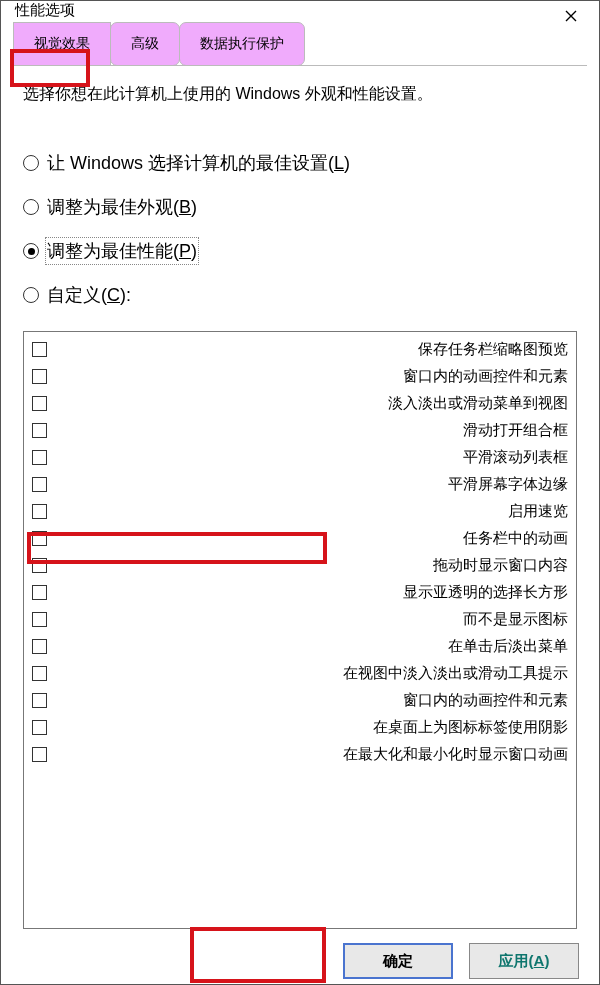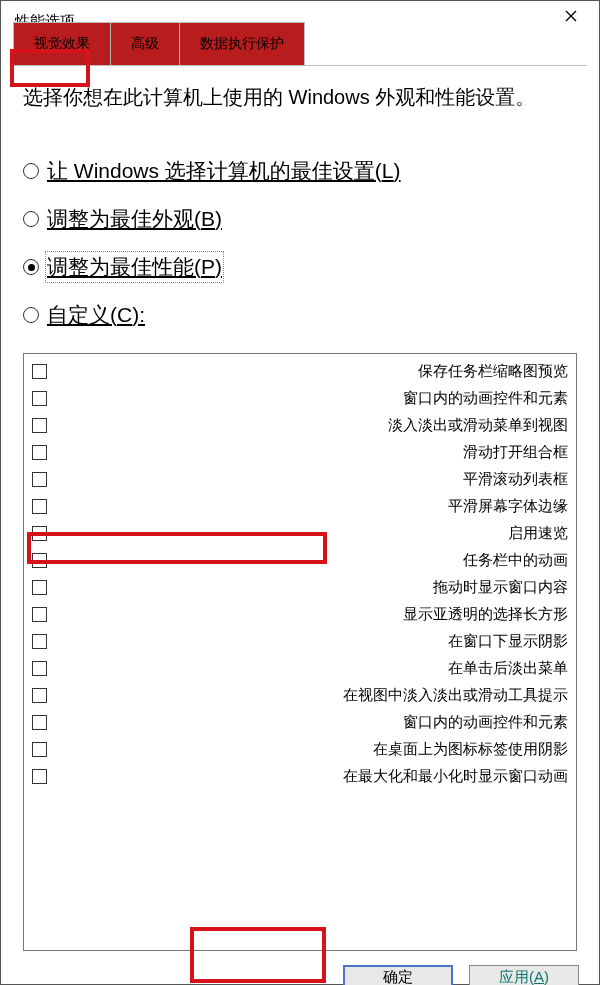"性能选项" .titlebar { align-items: flex-end -> flex-start }
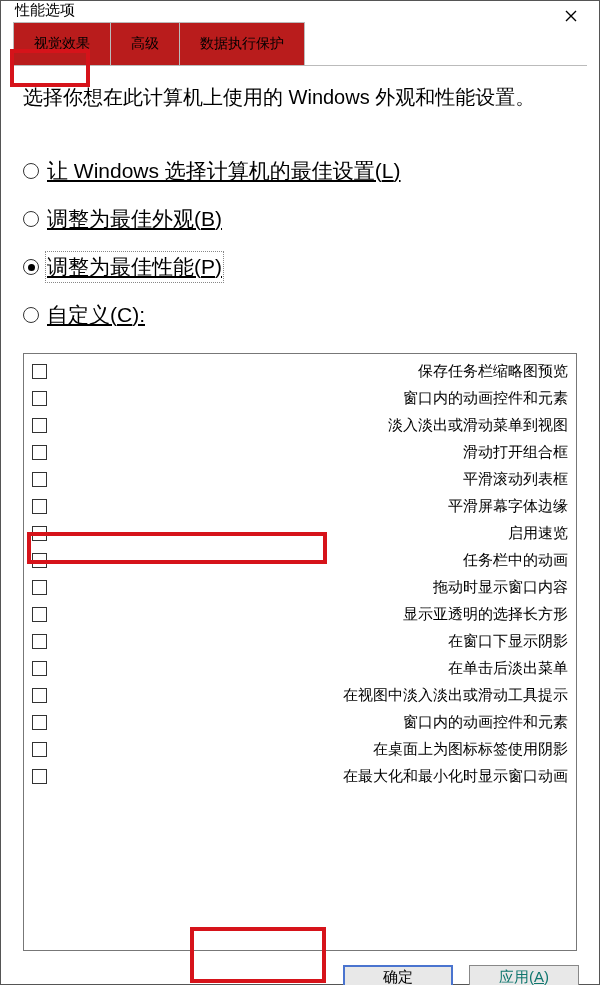"视觉效果" .tab { background: #b91c1c -> #f0abfc }
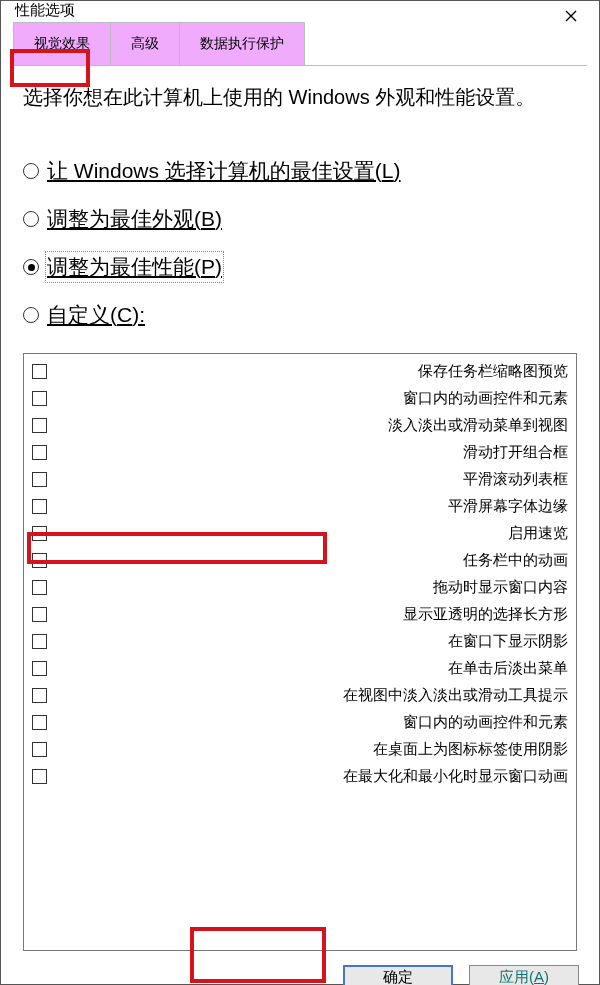"高级" .tab + .tab { border-radius: none -> 7px }
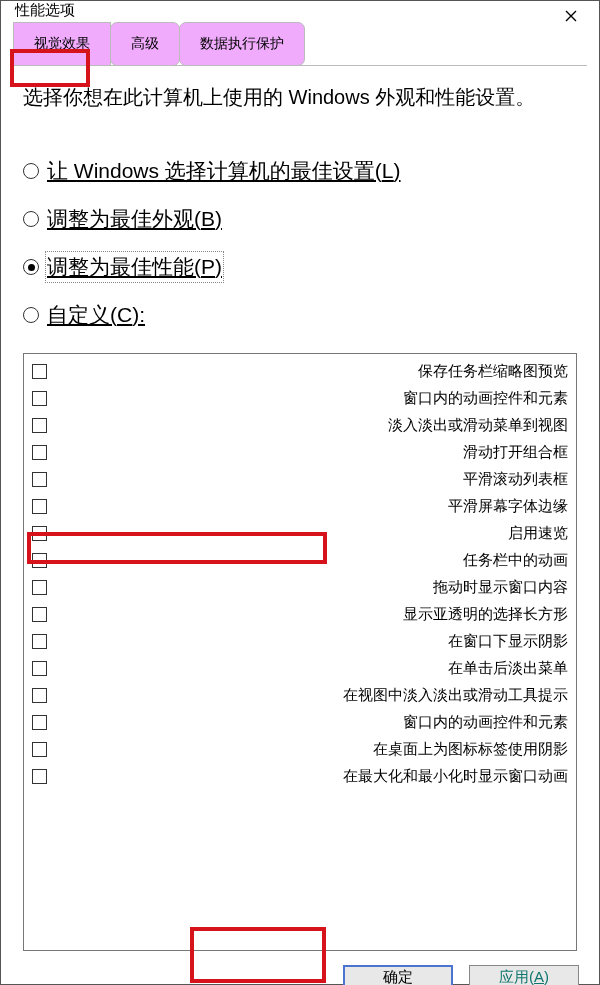"选择你想在此计算机上使用的 Windows 外观和性能设置。" .intro { font-size: 20px -> 16px }
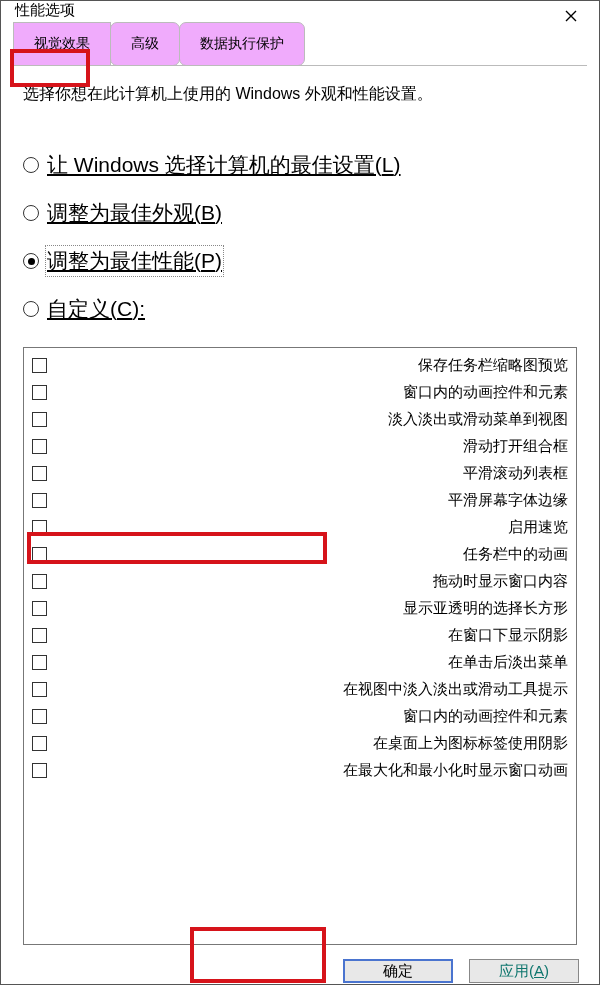"让 Windows 选择计算机的最佳设置(L)" .radio-group .radio-row { font-size: 21px -> 18px; text-decoration: underline -> none }
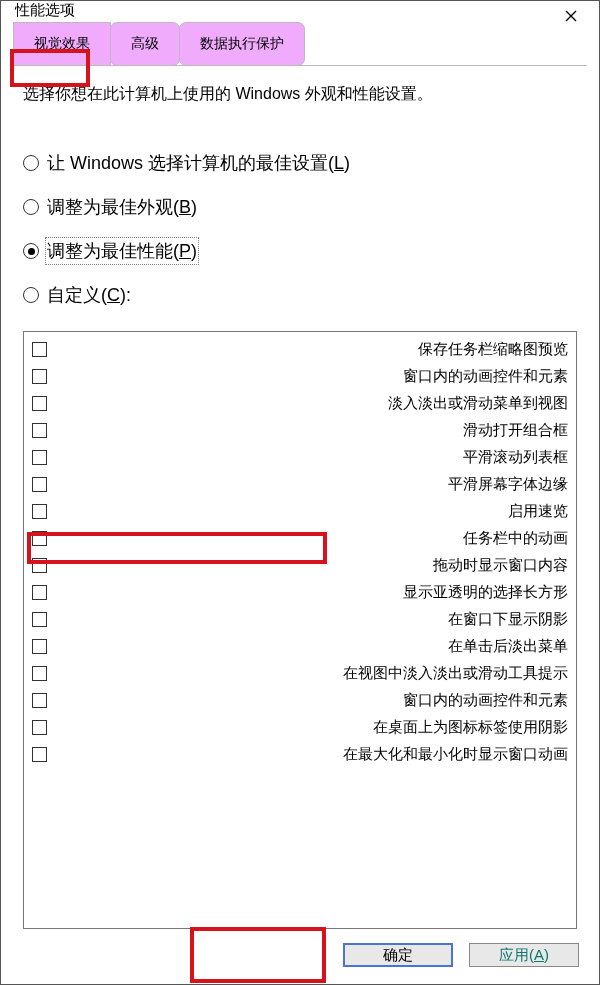"在窗口下显示阴影" span { text: 在窗口下显示阴影 -> 而不是显示图标 }
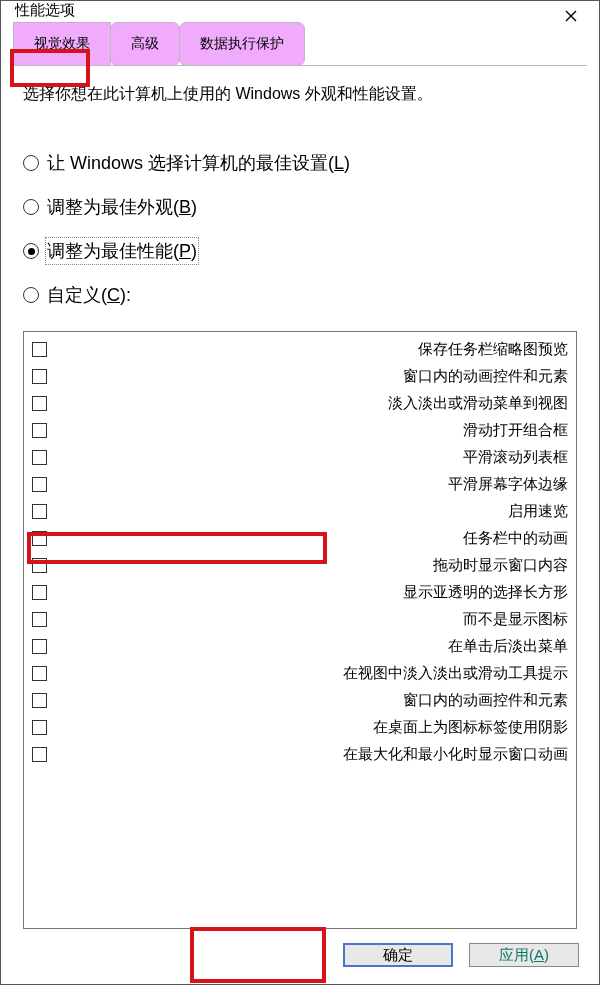"确定" .btn { font-weight: none -> bold; height: 24px -> 36px }
